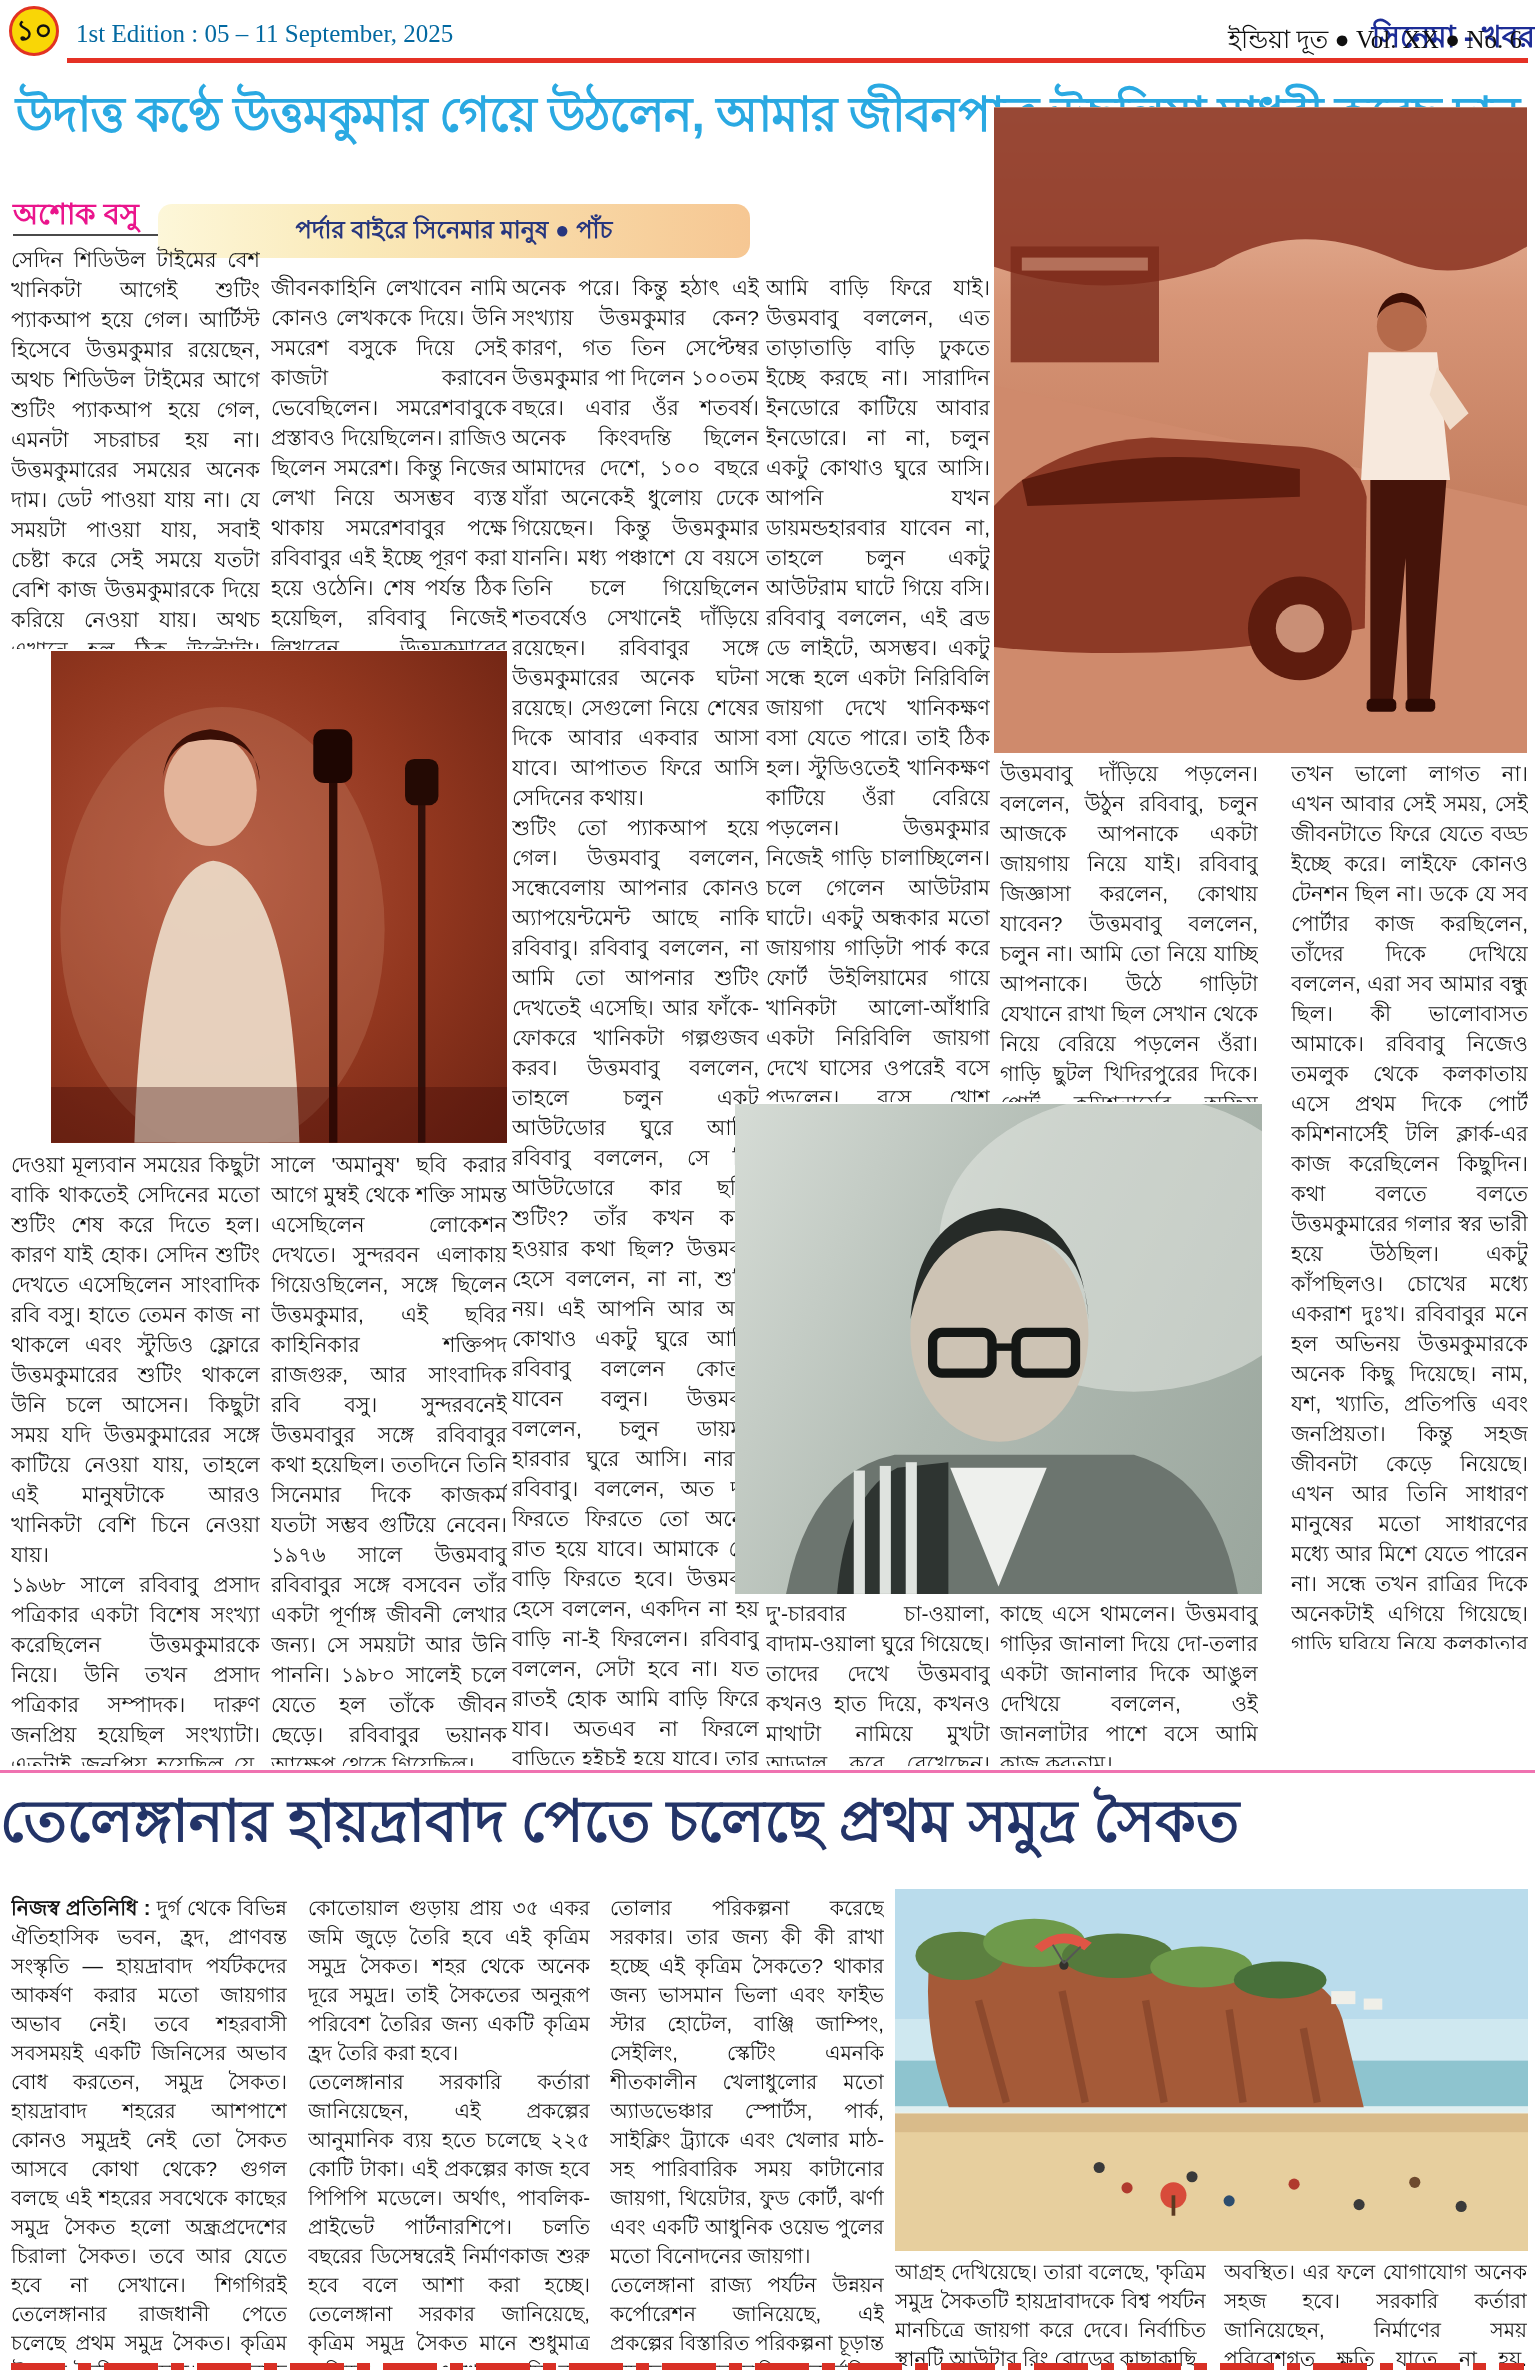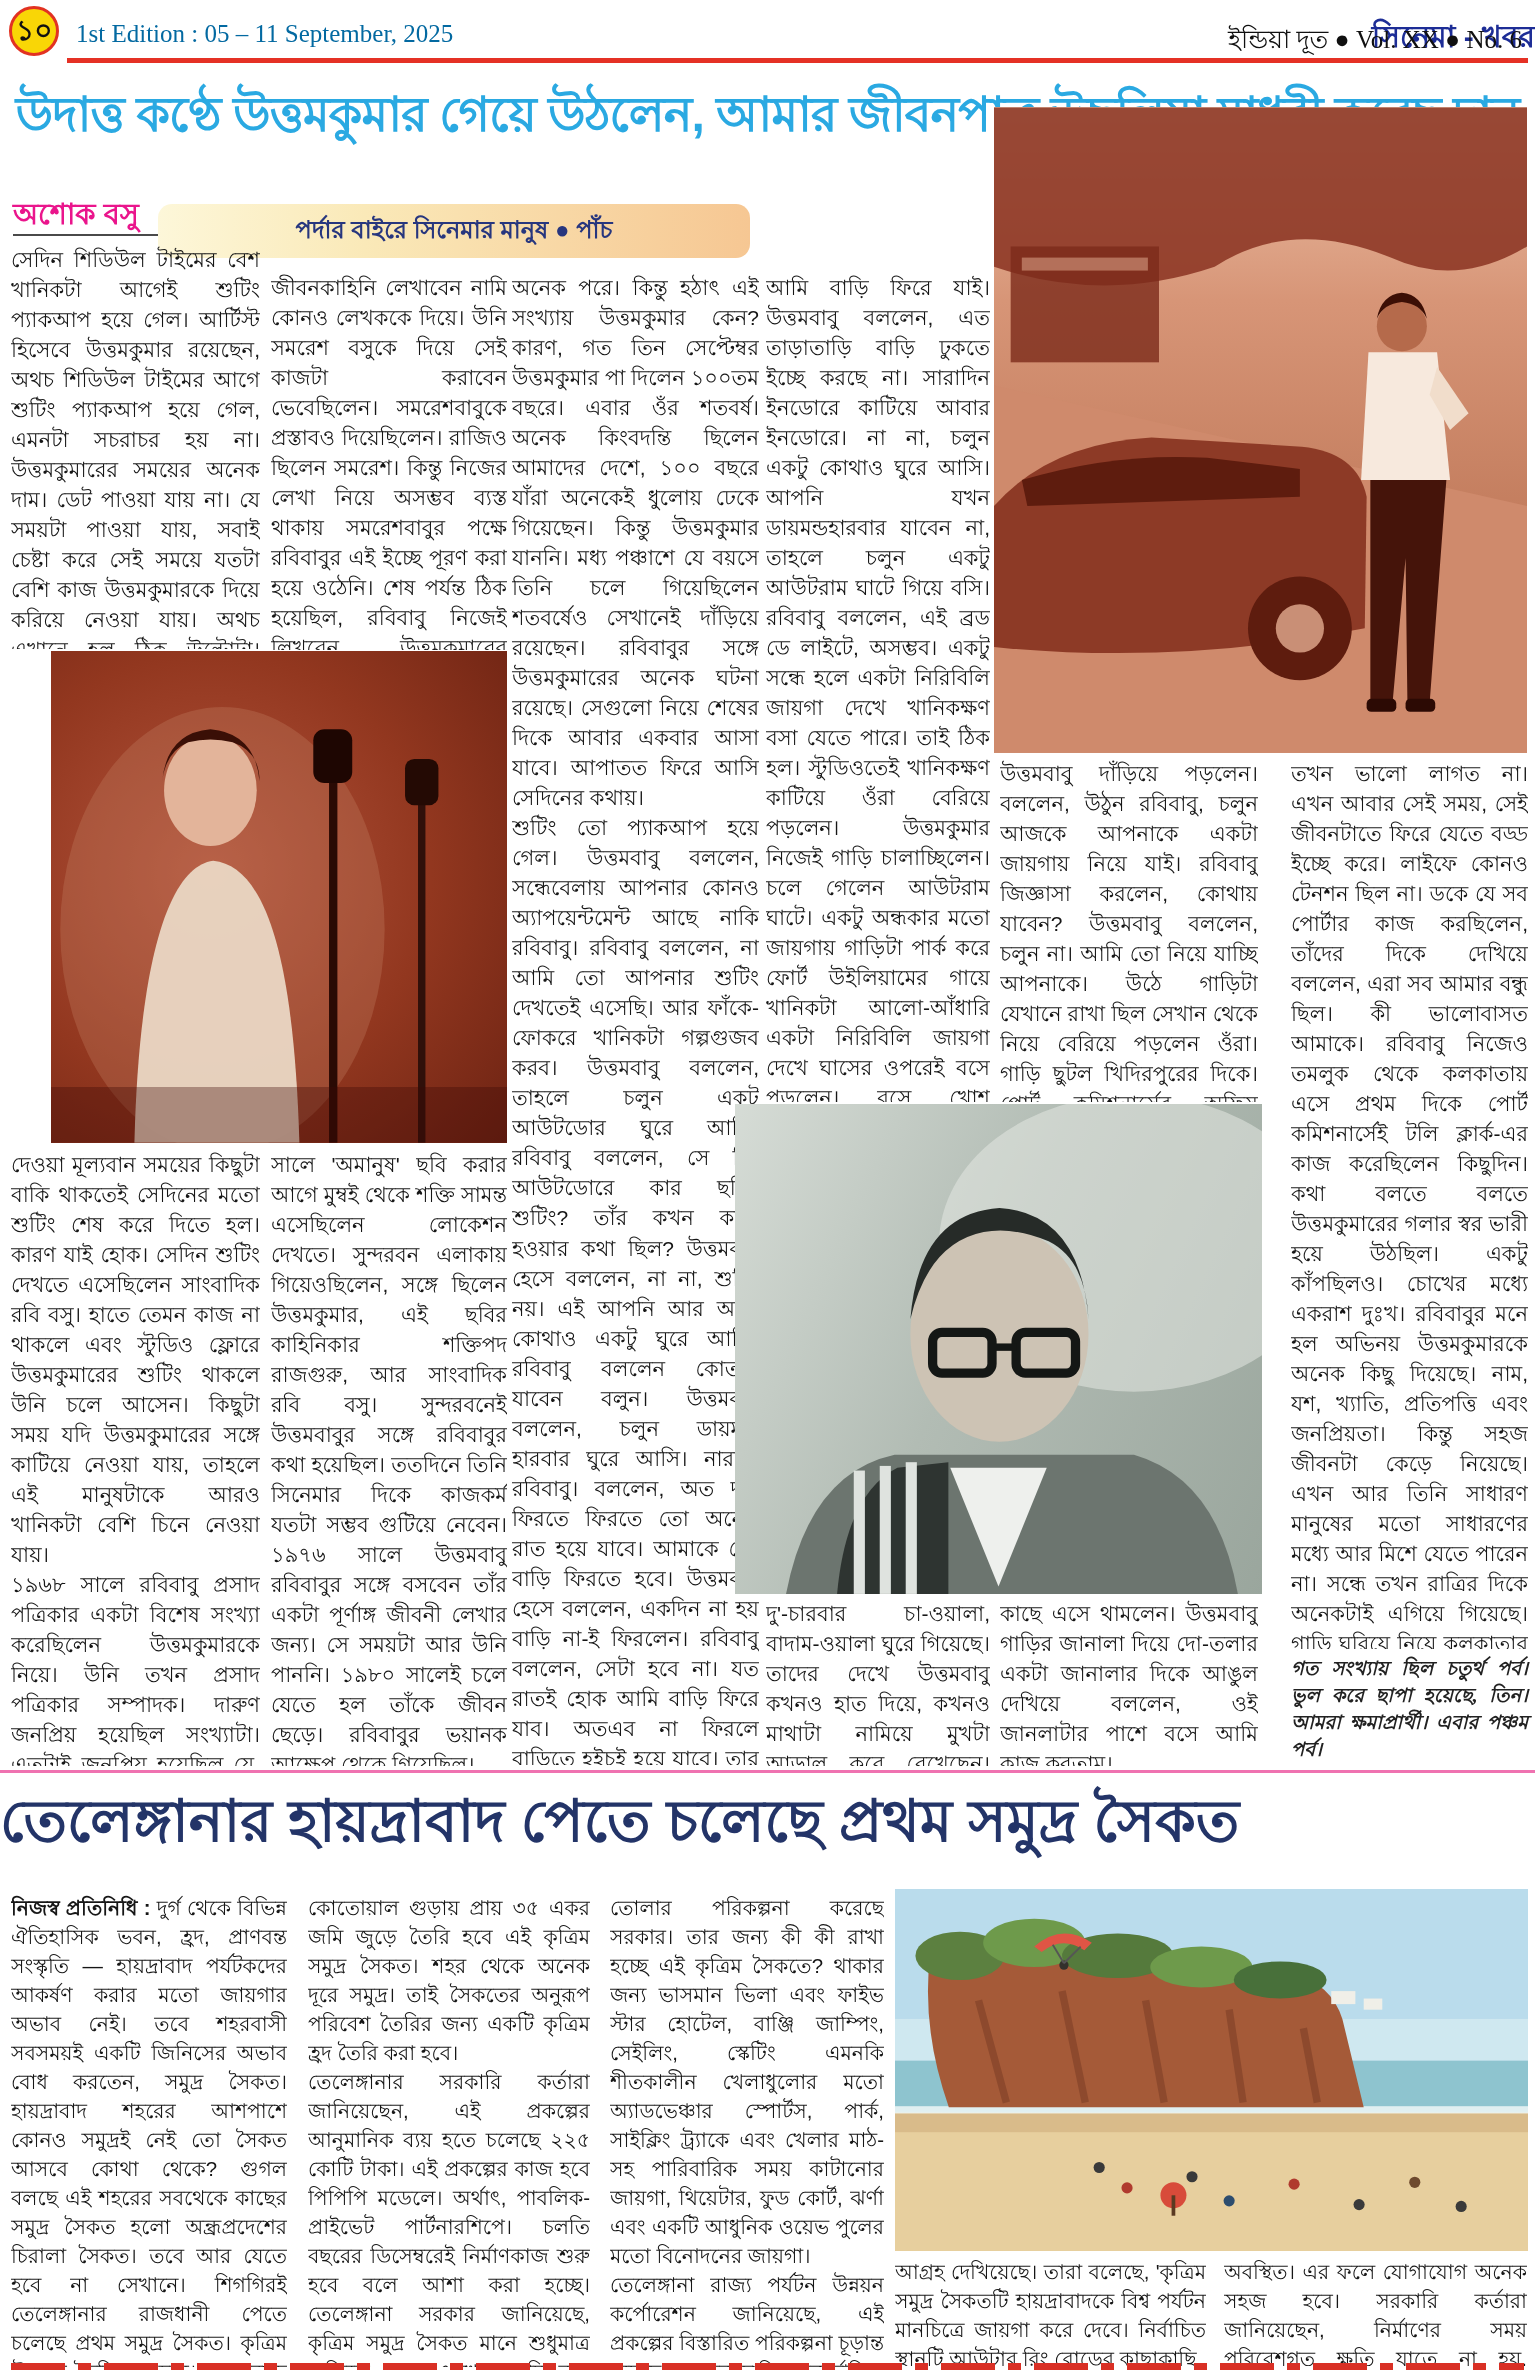"গত সংখ্যায় ছিল চতুর্থ পর্ব।" div.note { html: <div>গত সংখ্যায় ছিল চতুর্থ পর্ব। ভুল করে ছাপা হয়েছে, তিন। আমরা ক্ষমাপ্রার্থী। এবার পঞ্চম পর্ব।</div> -> none }
